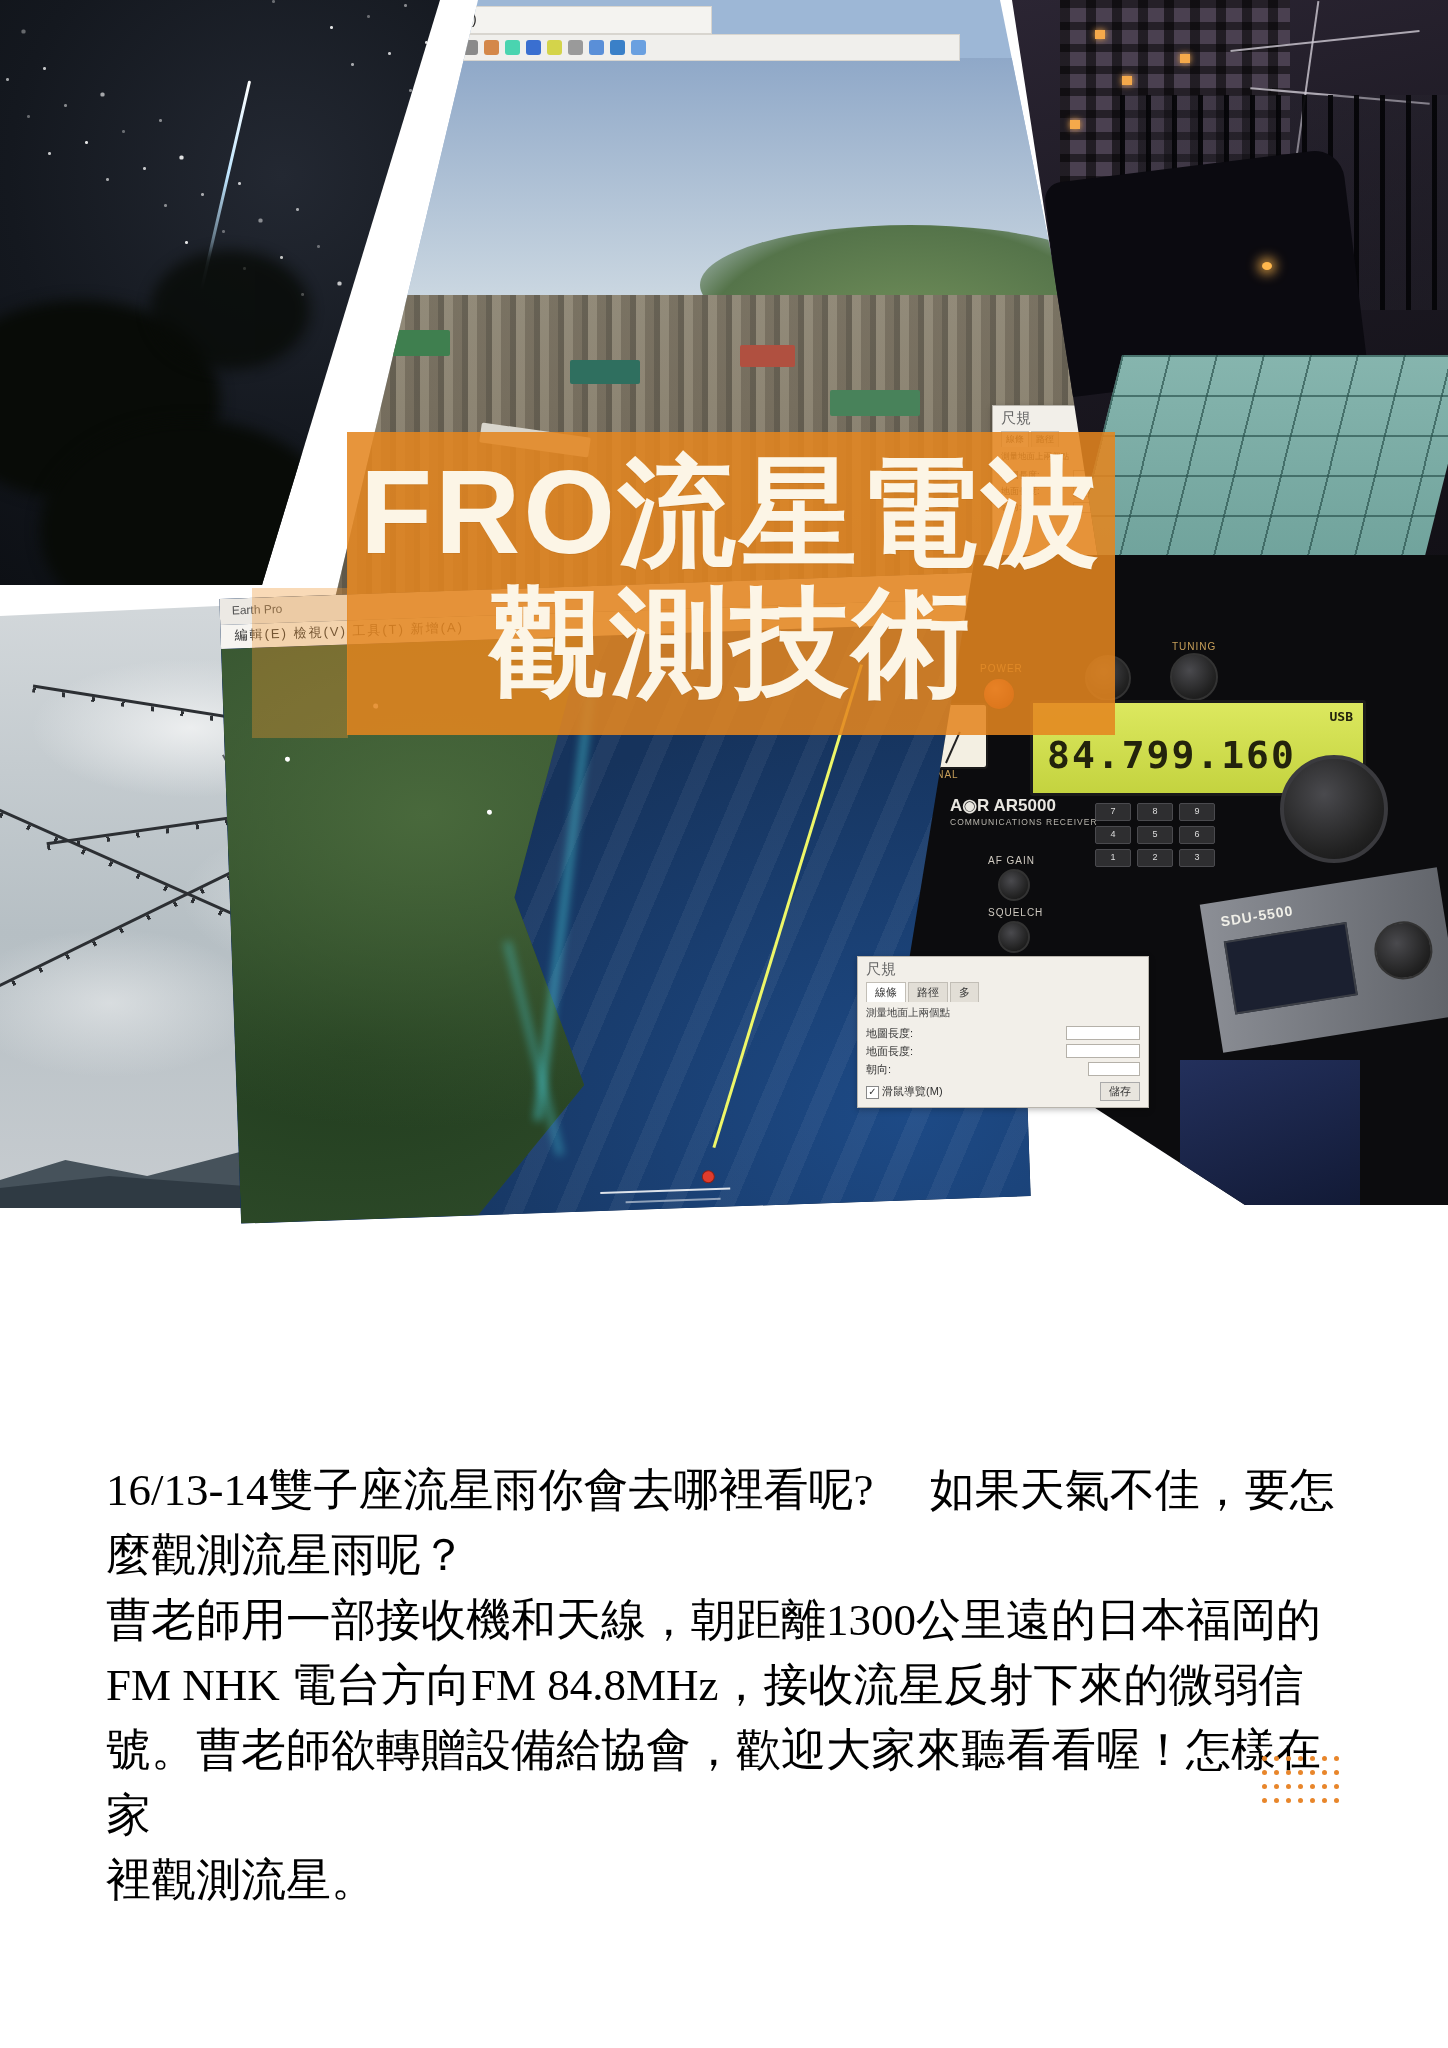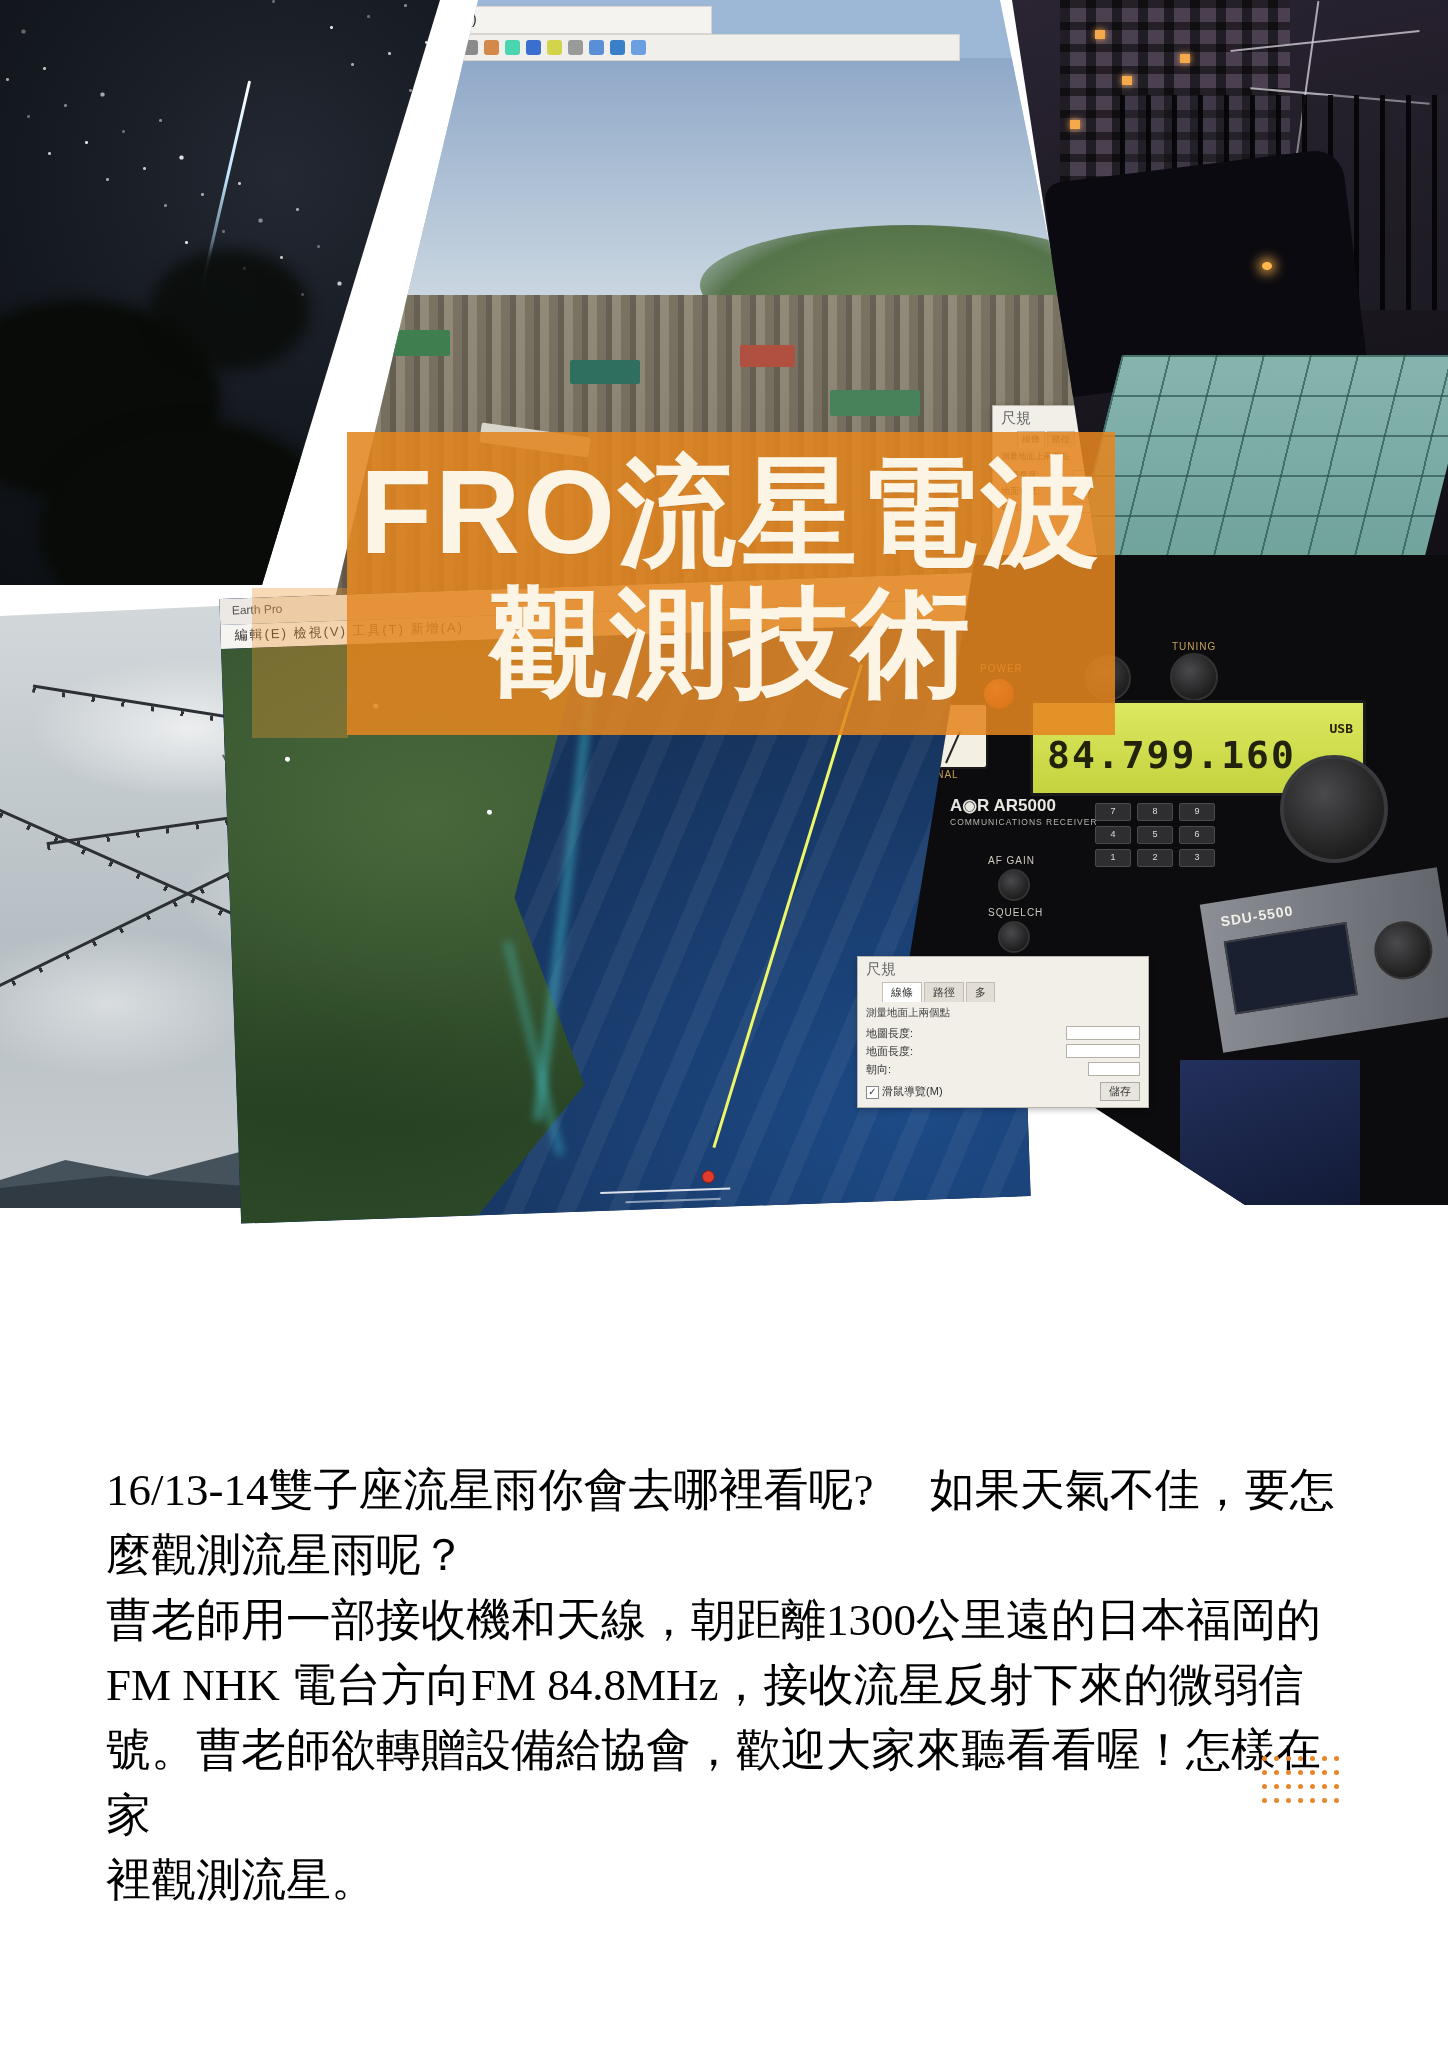"線條" .ruler .tabs { padding: 0 24px -> 0 8px }
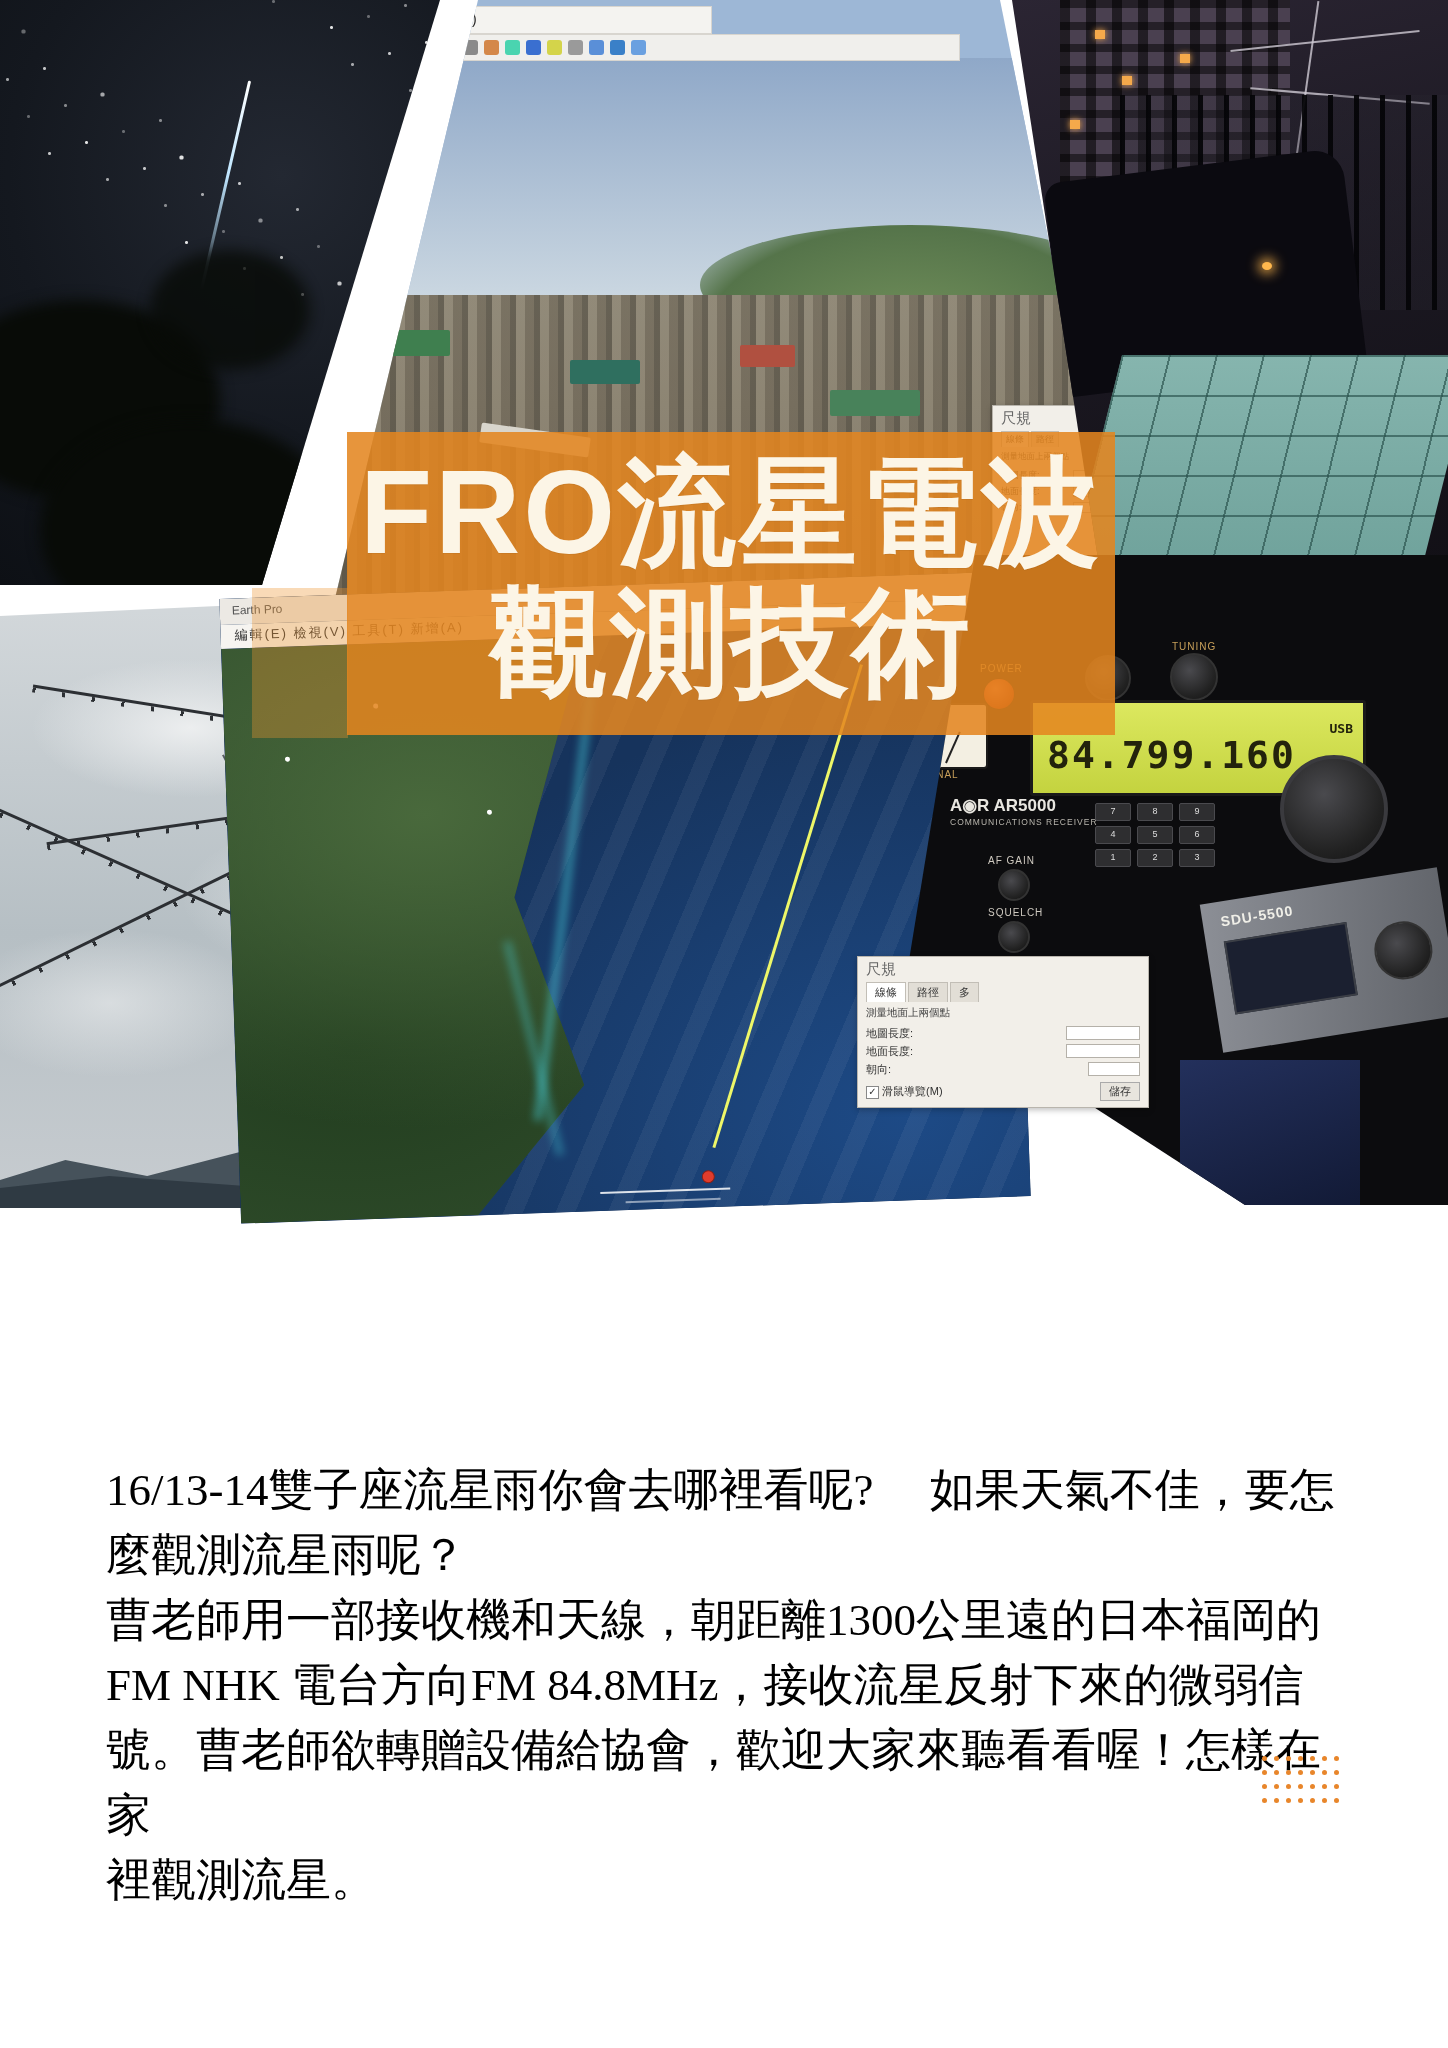"USB" div { top: 18px -> 6px }
